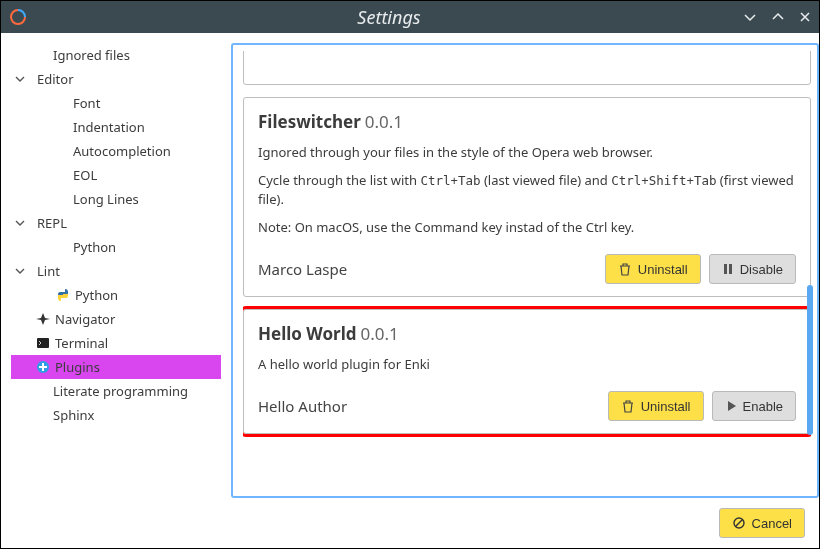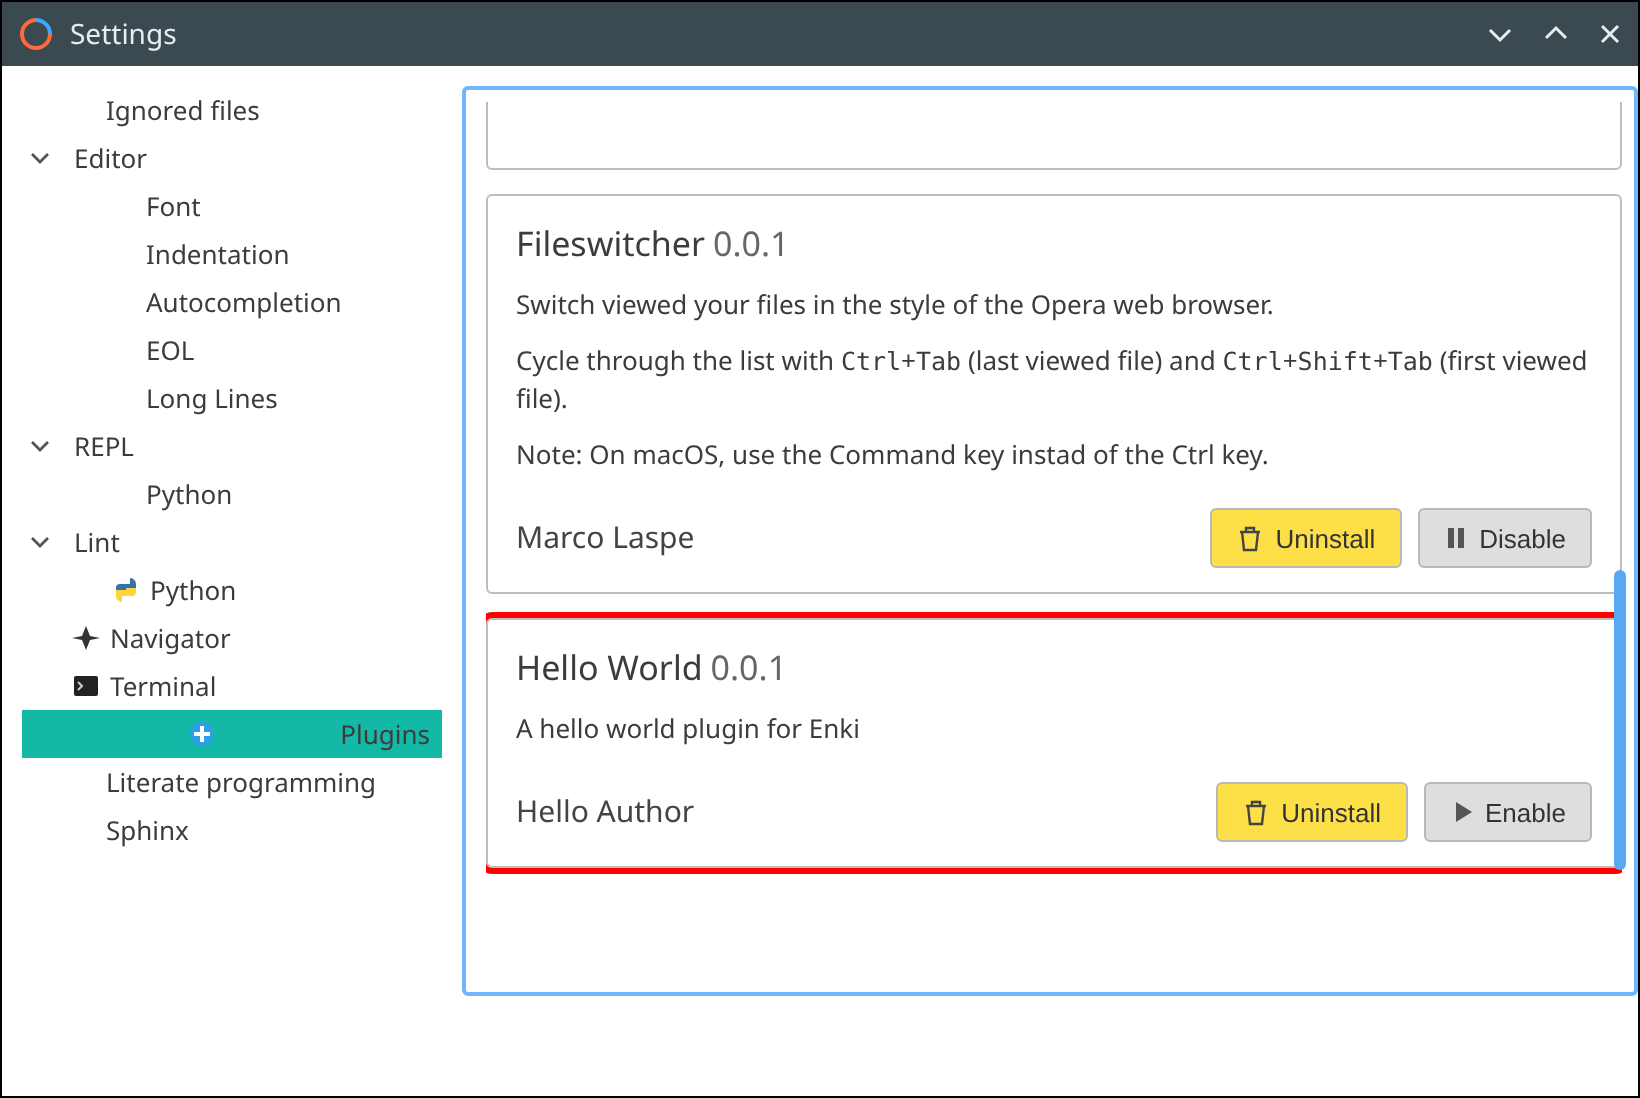"Settings" .titlebar .title { font-size: 14px -> 18px; font-style: none -> italic; text-align: left -> center }
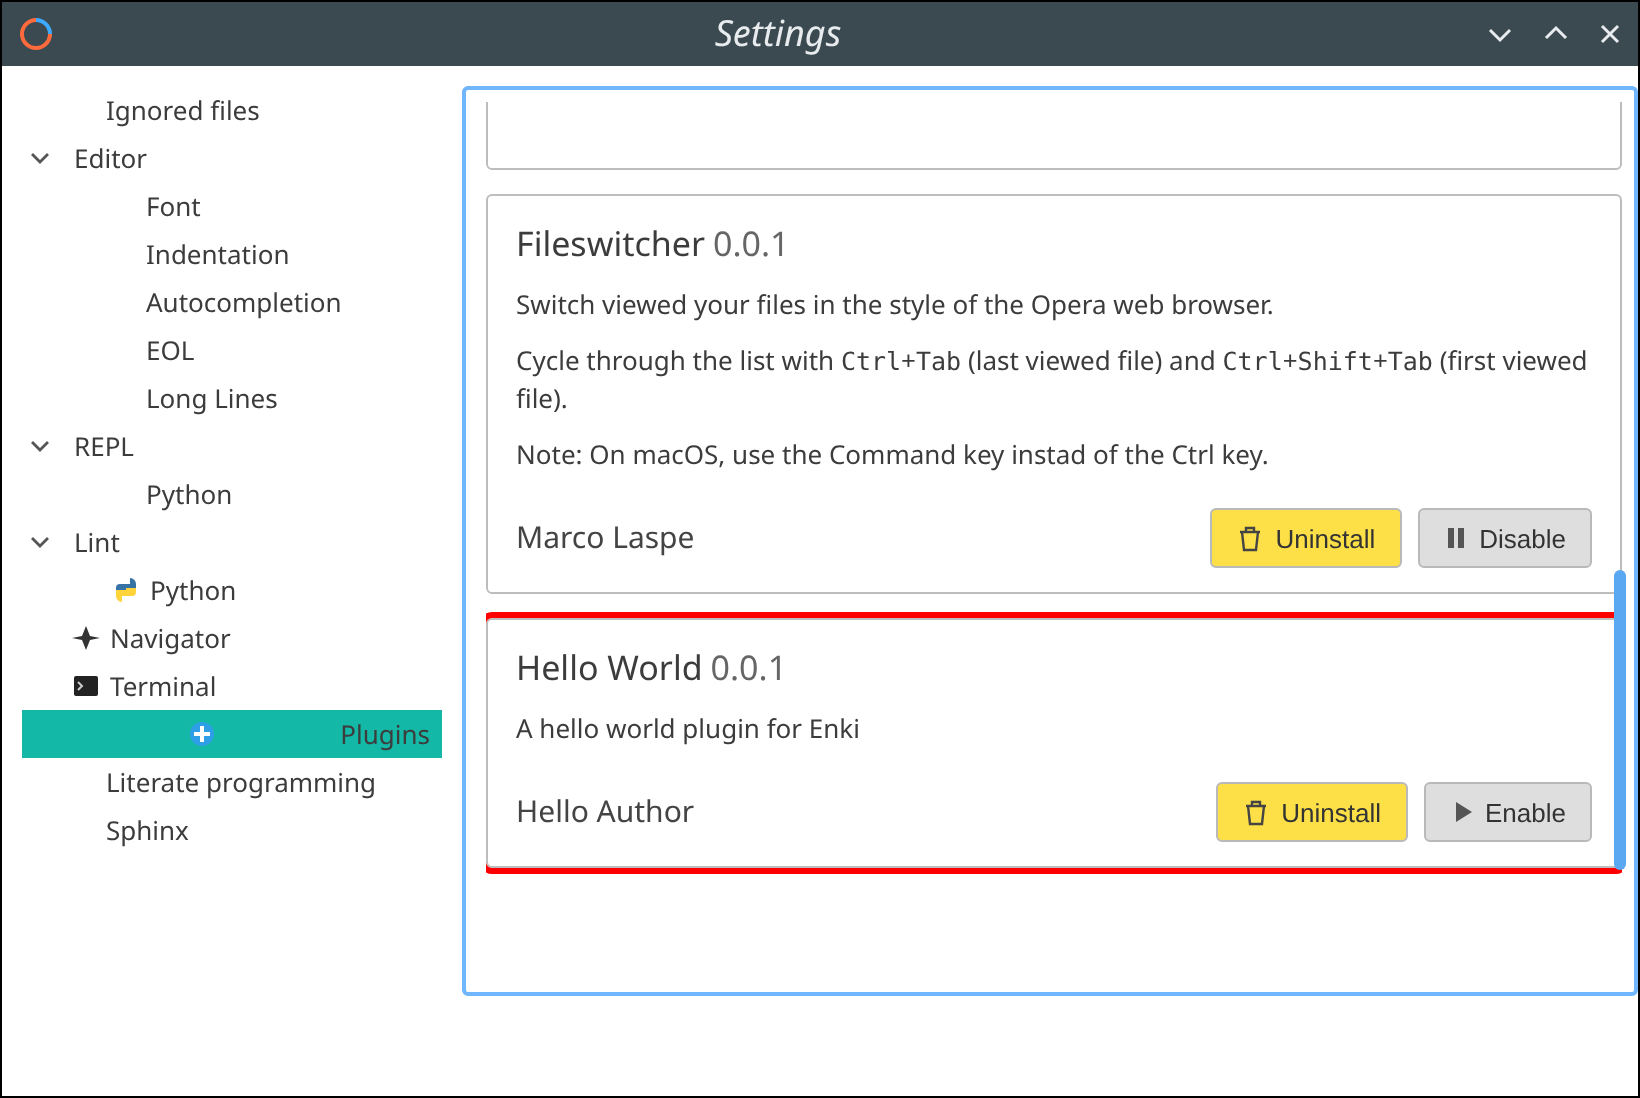"Fileswitcher" .plugin-title { font-weight: 400 -> 700 }
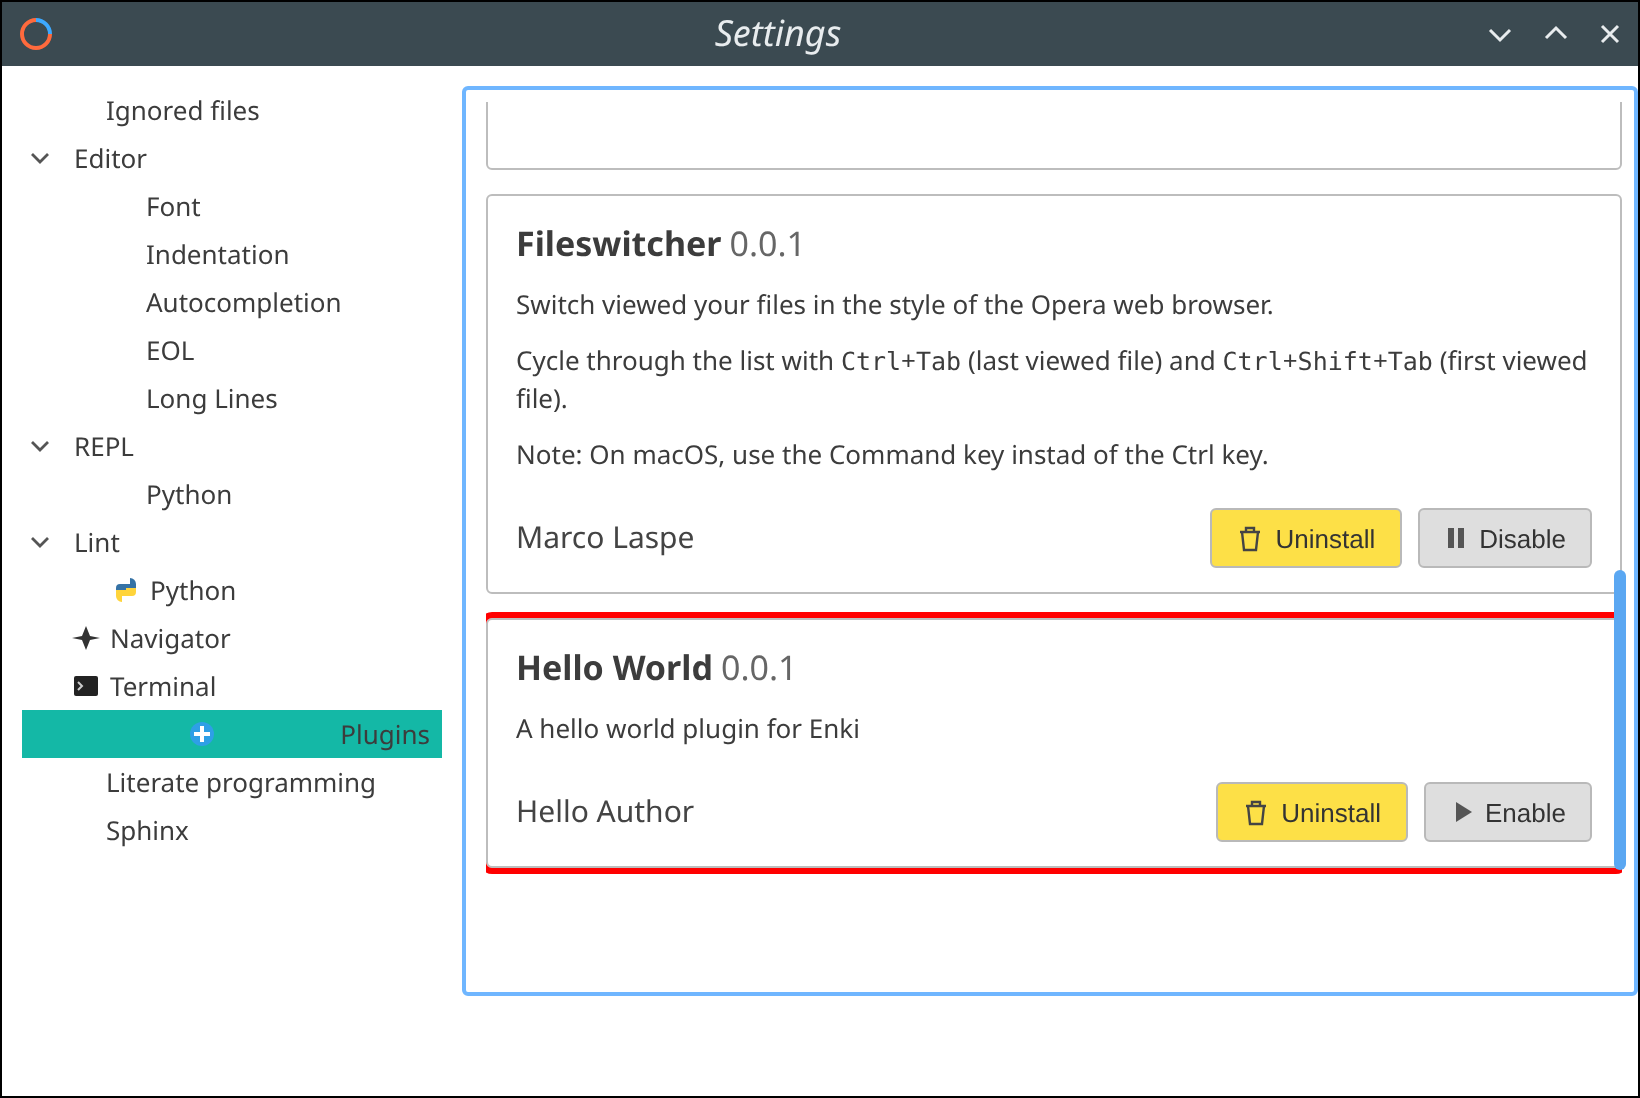"Switch viewed your files in" p { text: Switch viewed -> Ignored through }
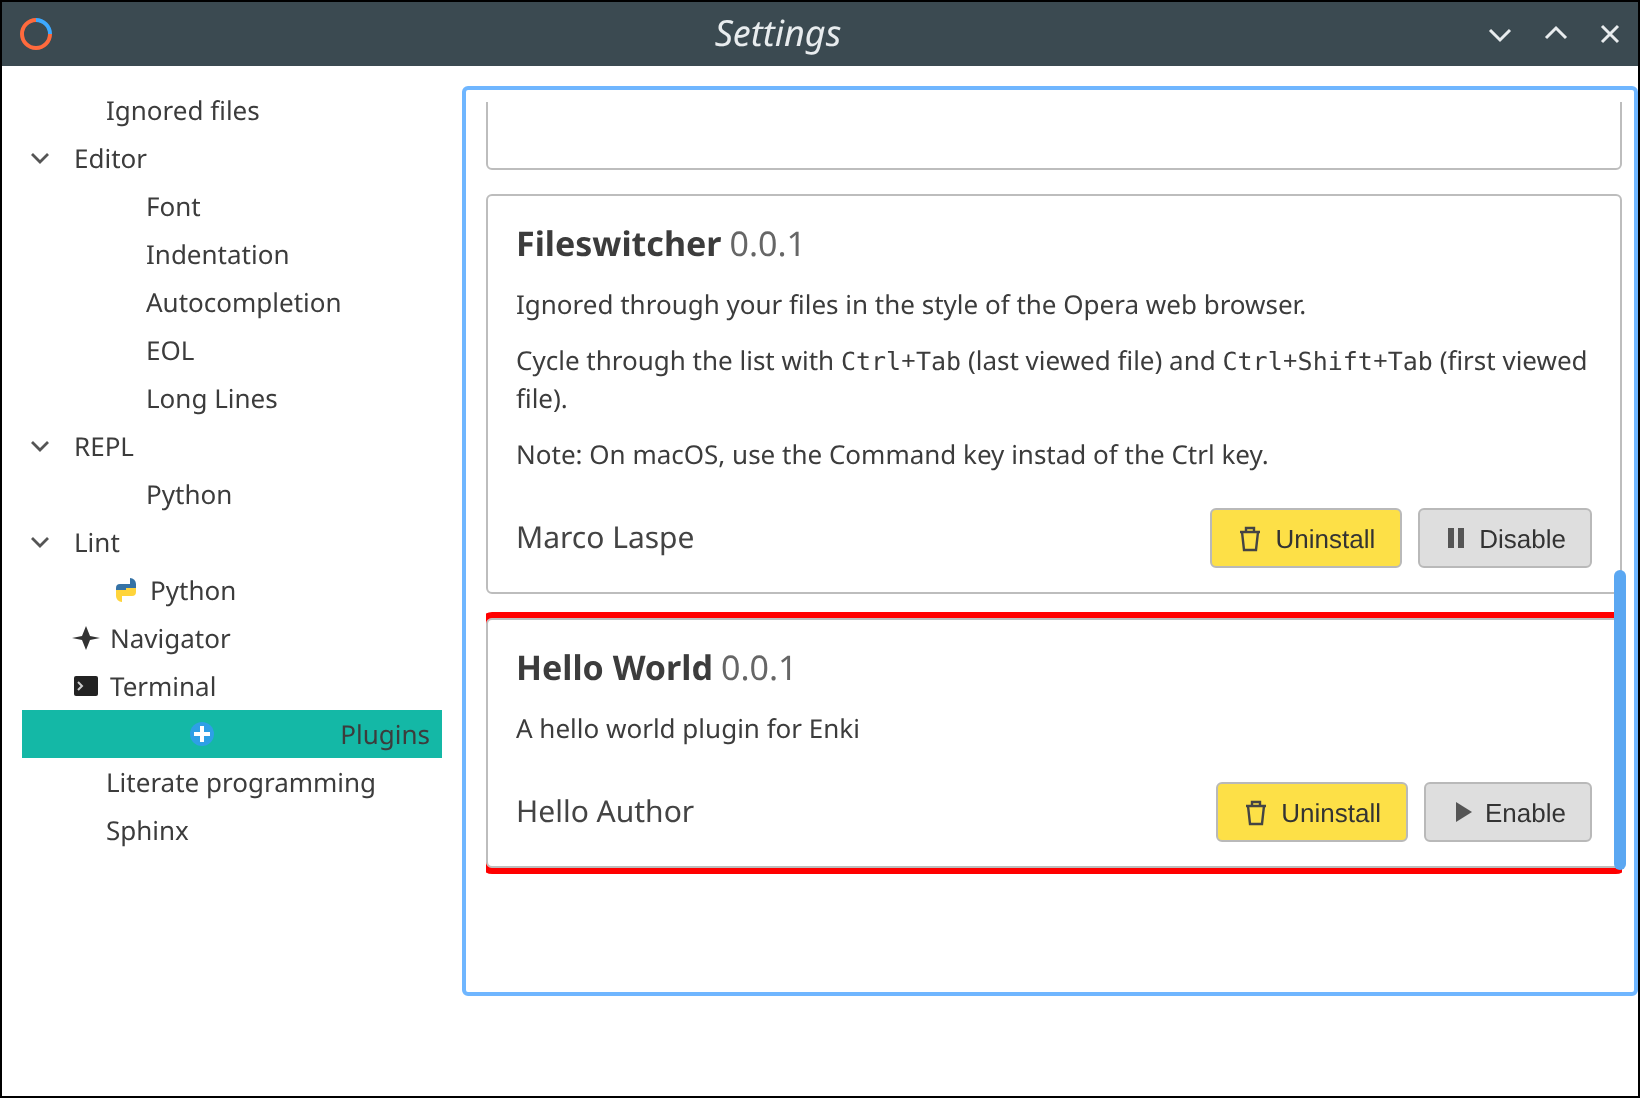"Plugins" .tree .row.selected { background: #14b8a6 -> #d946ef; justify-content: space-between -> none }
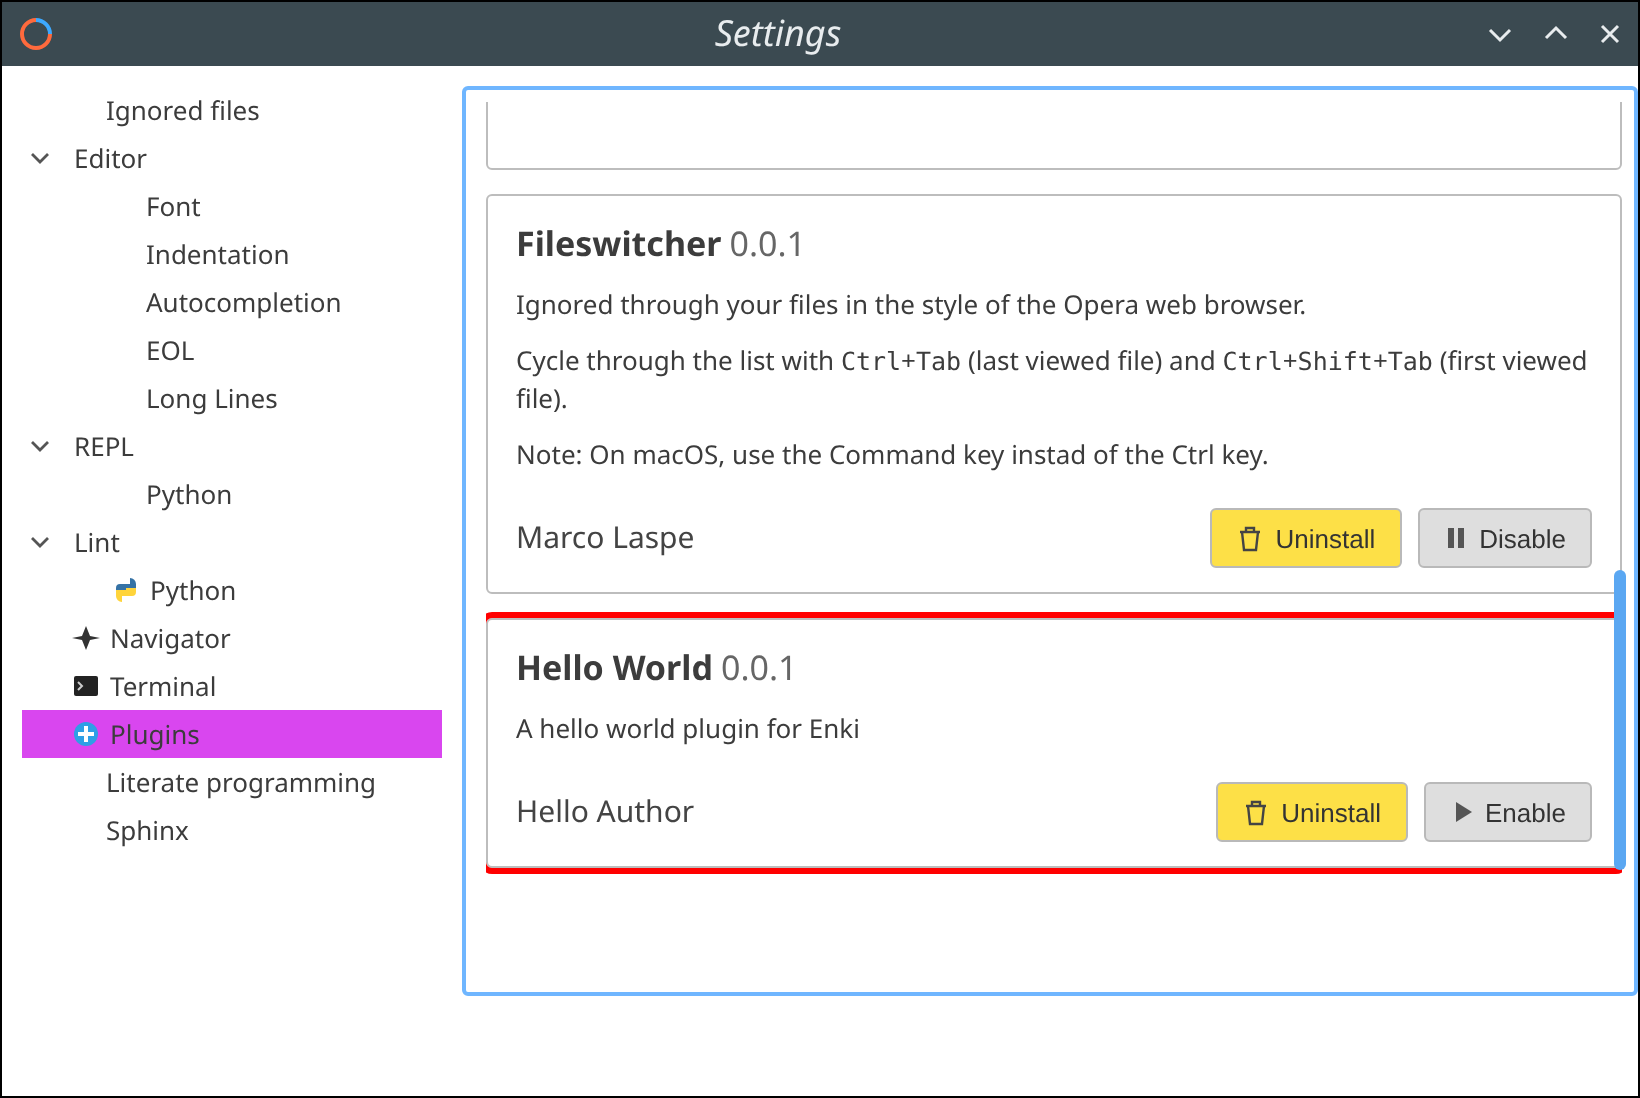"Cancel" button.btn { html: none -> <button> <svg> <circle></circle> <line></line> </svg> <span>Cancel</span> </button> }
